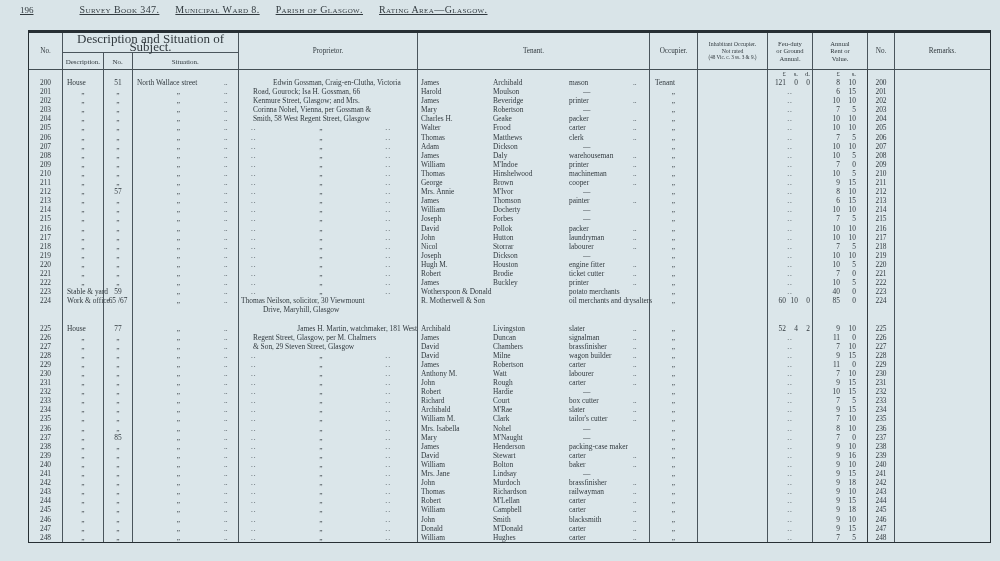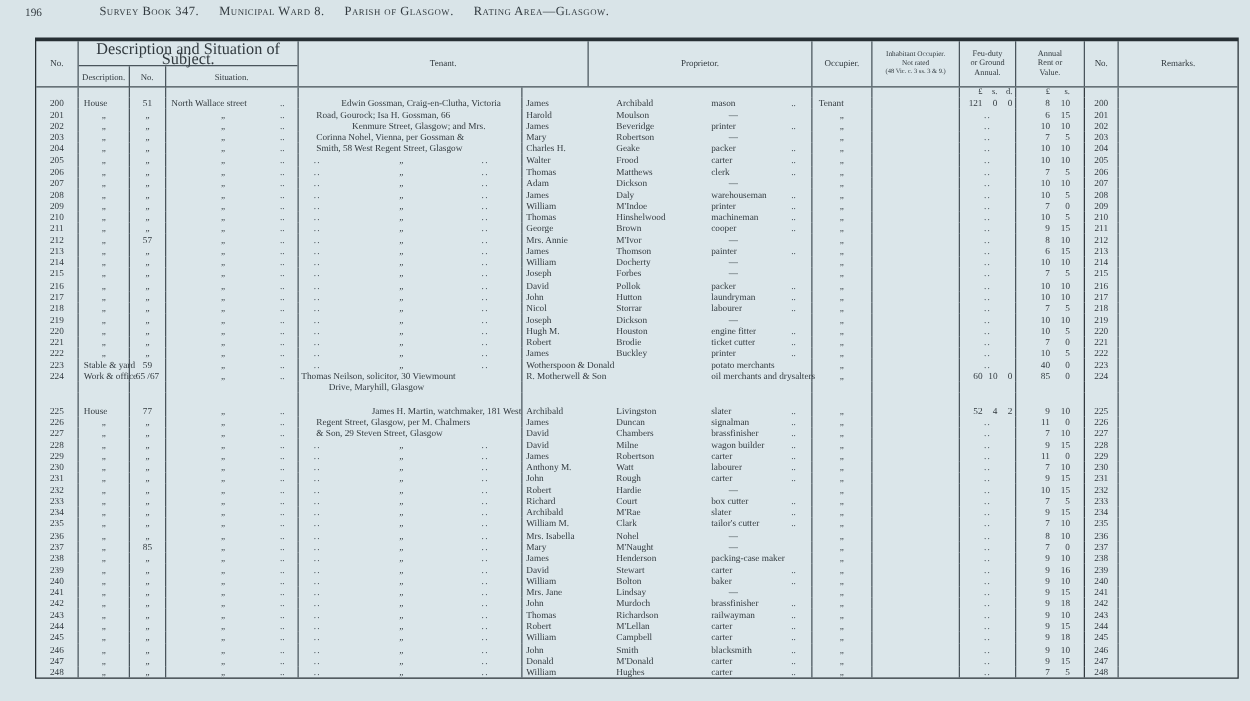"196" .page-header { text-decoration: none -> underline }
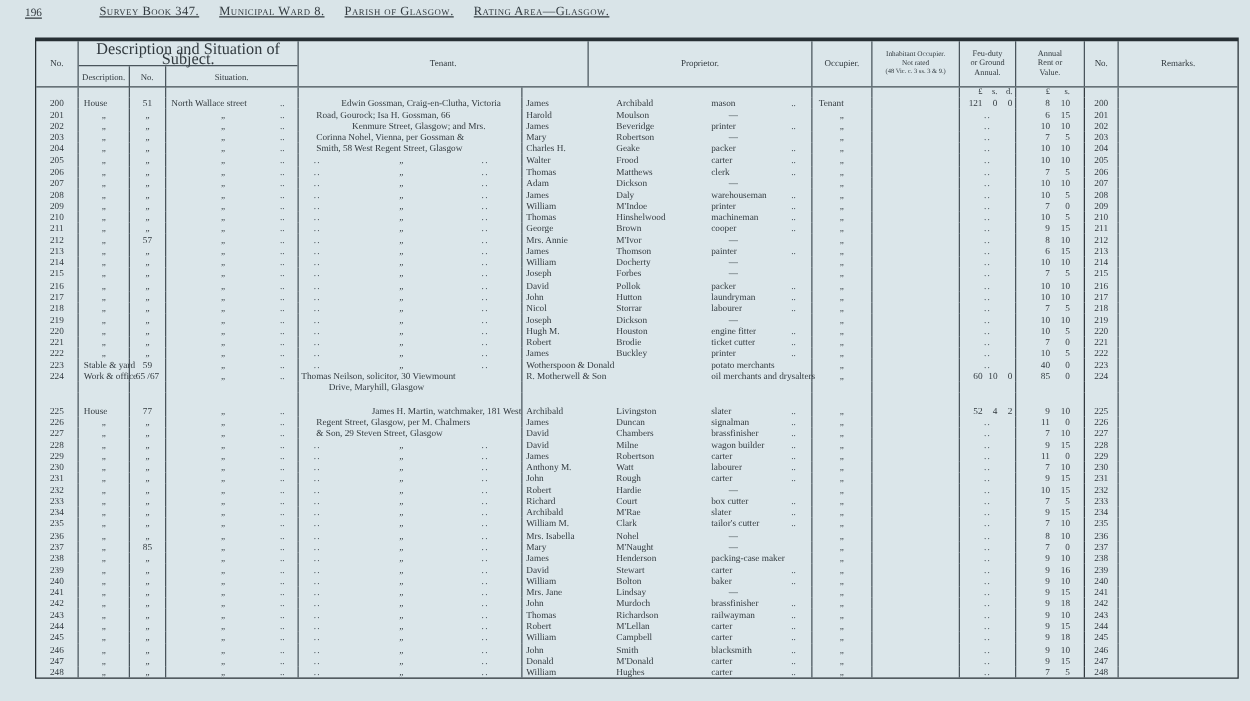"Tenant." div.hc { order: before "Proprietor." -> after "Proprietor." }
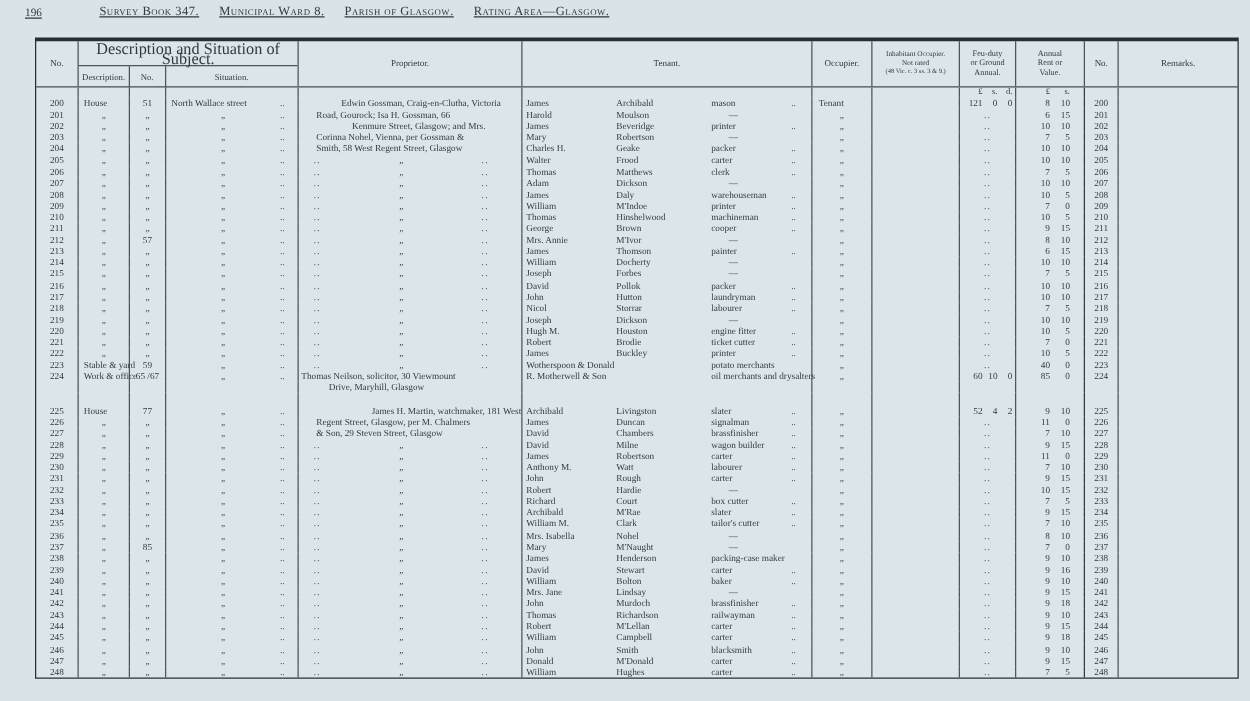"Kenmure Street, Glasgow; and Mrs." span.pl { text-align: center -> none }
